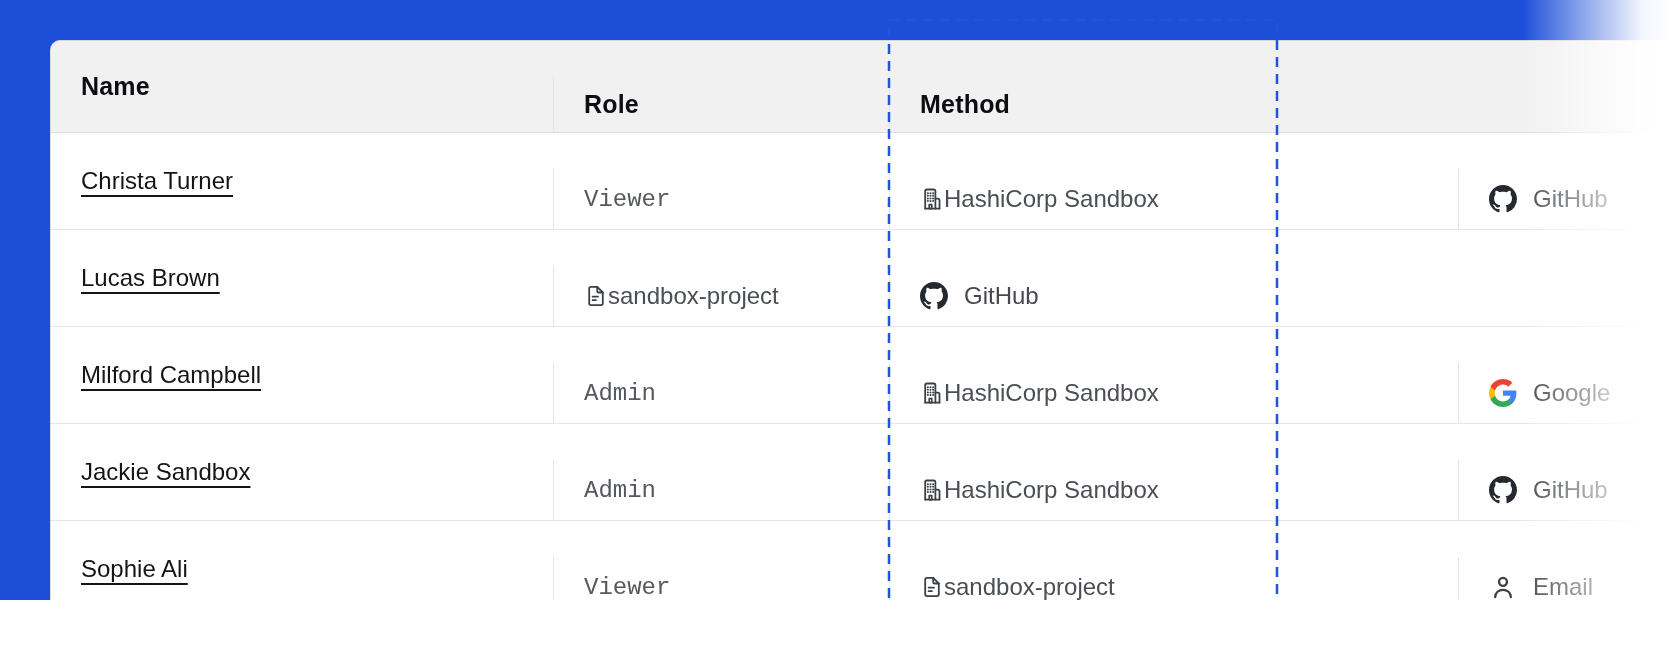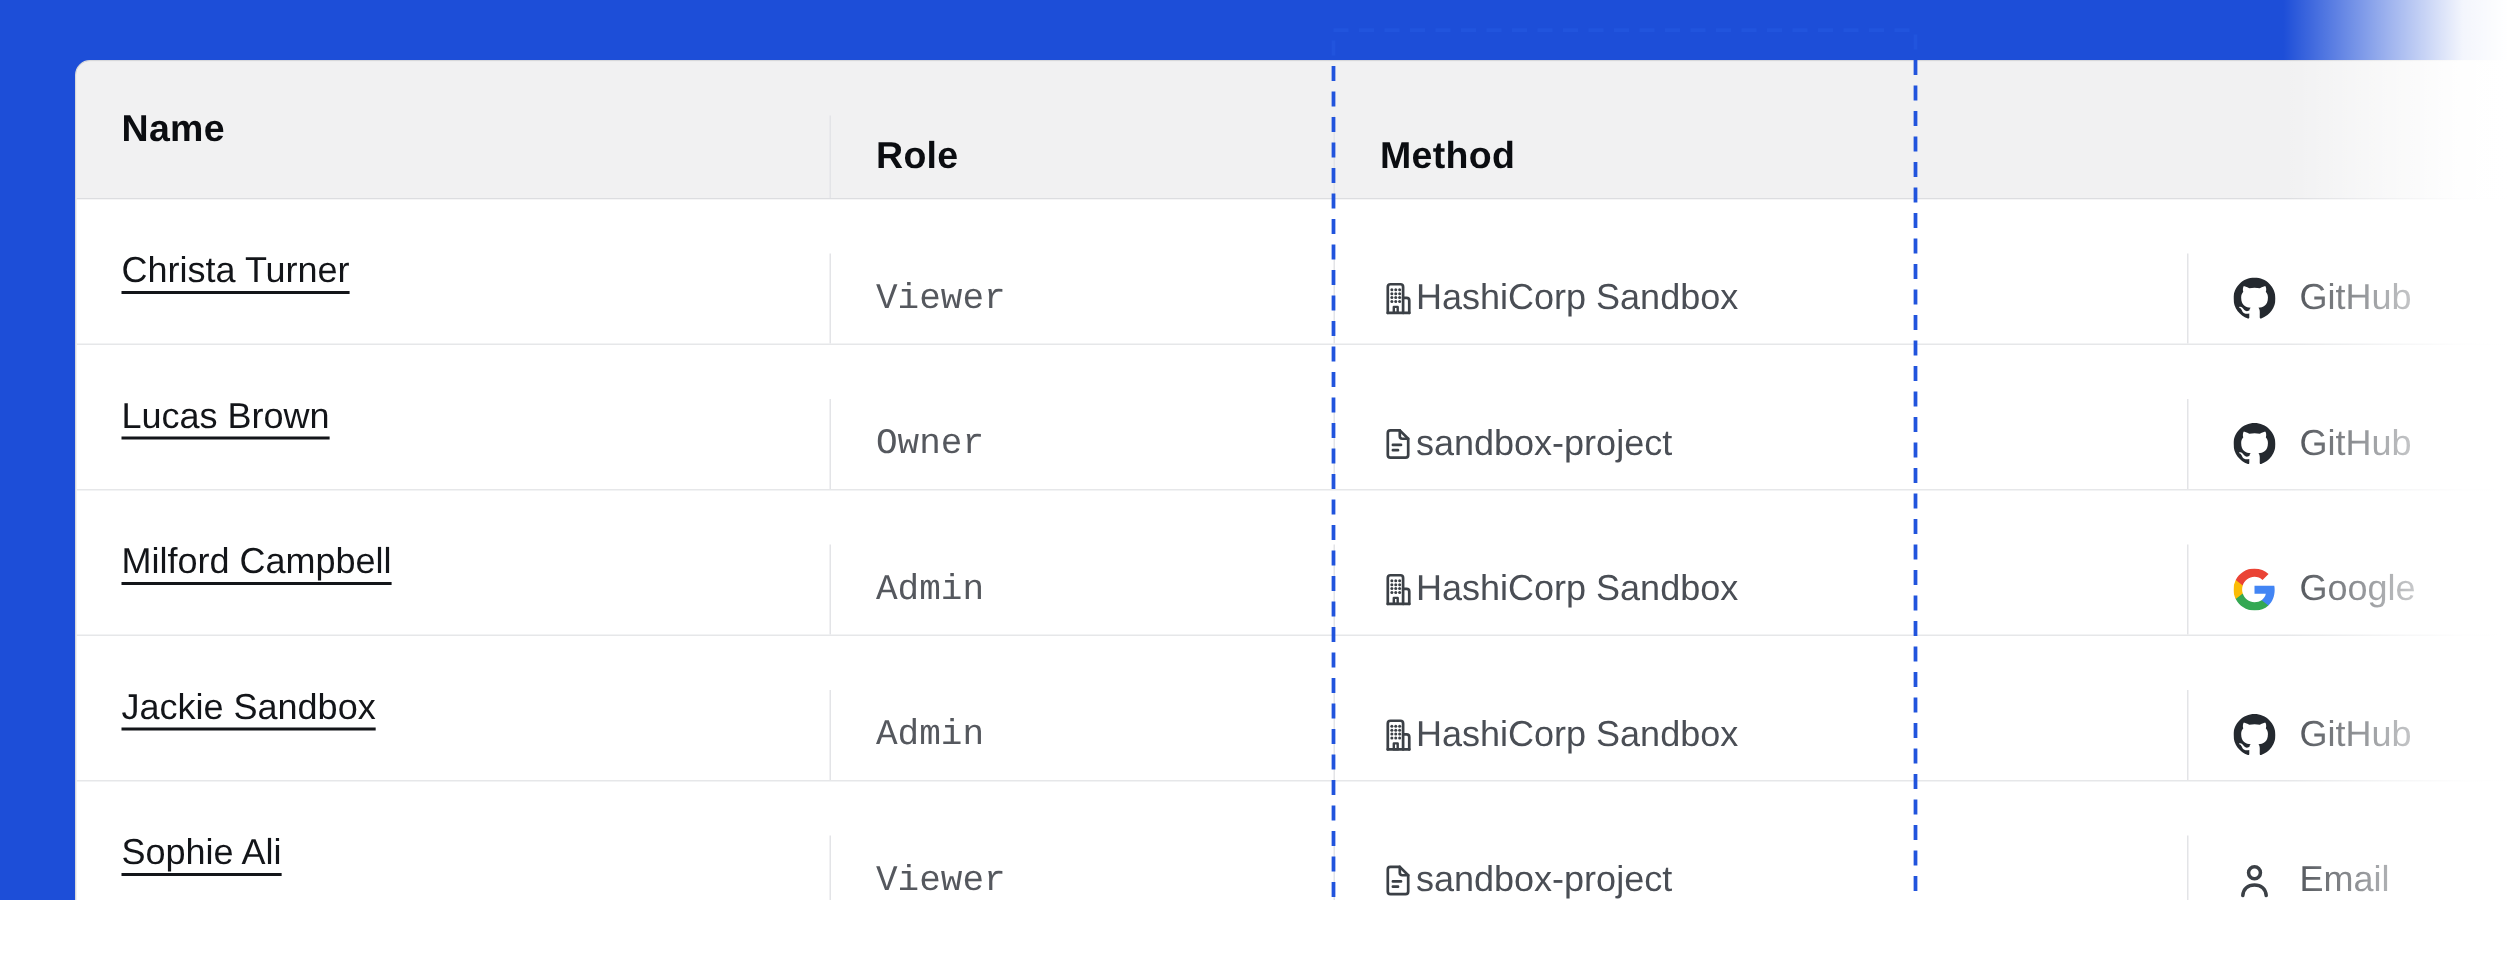"Owner" div.td { html: <div> <span>Owner</span> </div> -> none }
